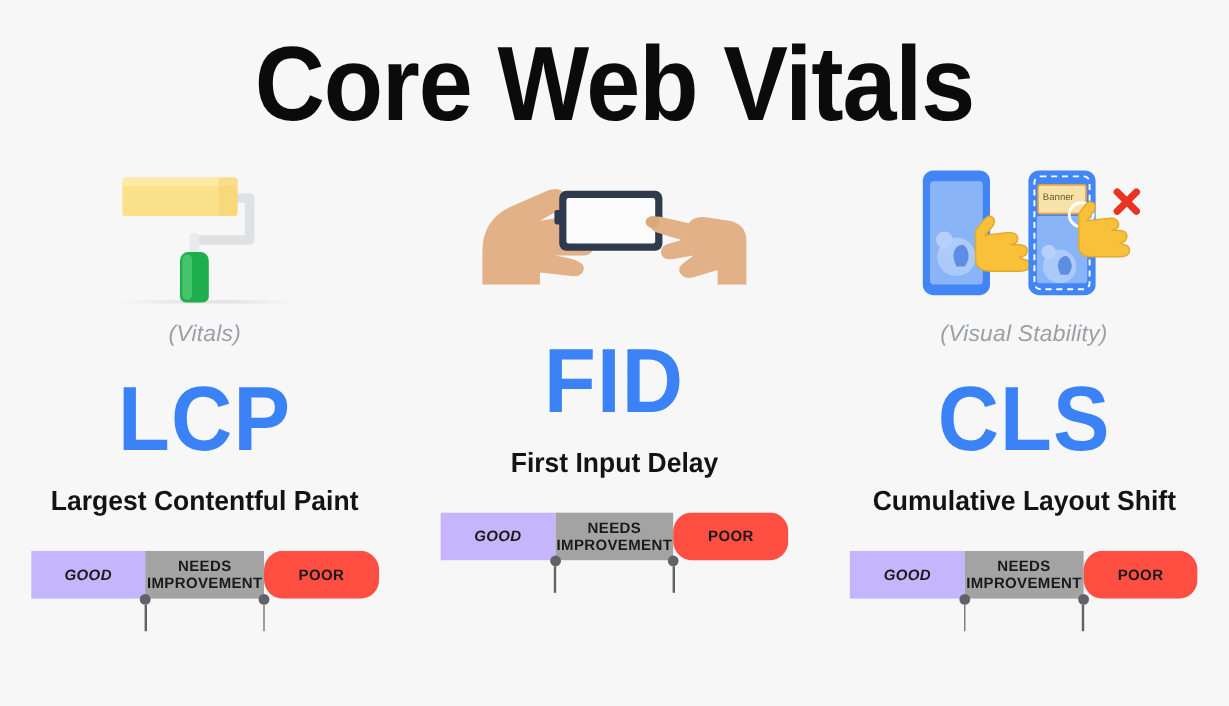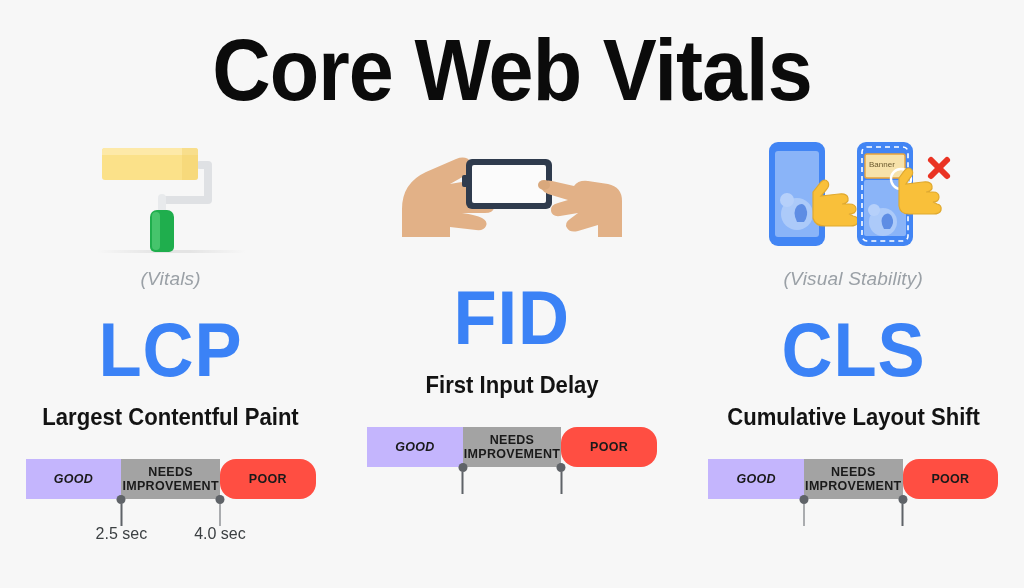"2.5 sec" div.tick-labels { html: <div> <div>2.5 sec</div> <div>4.0 sec</div> </div> -> none }
